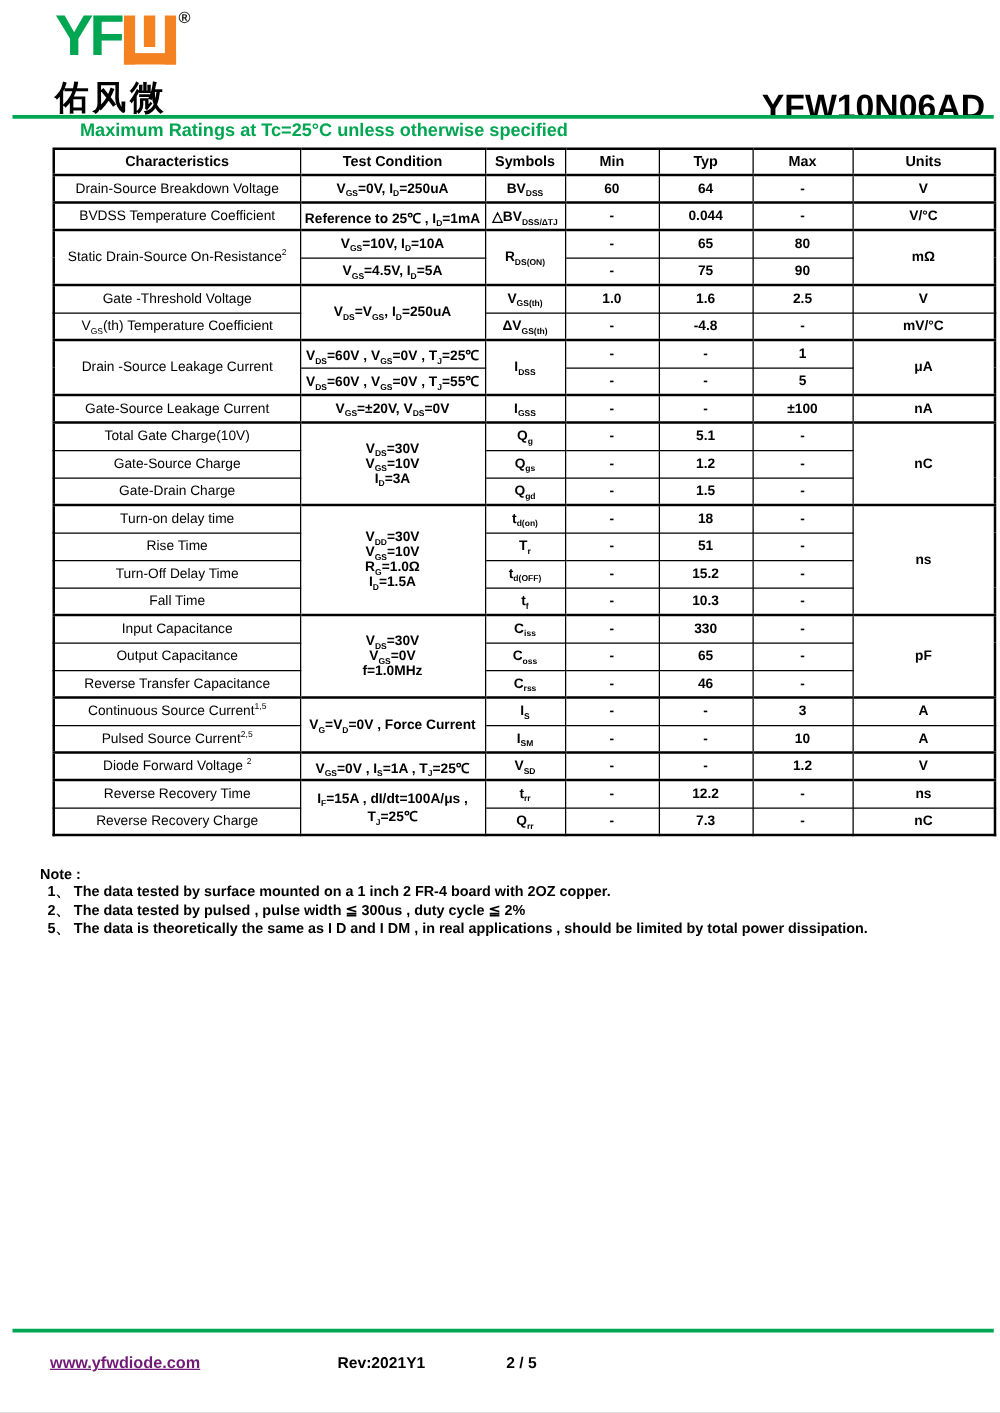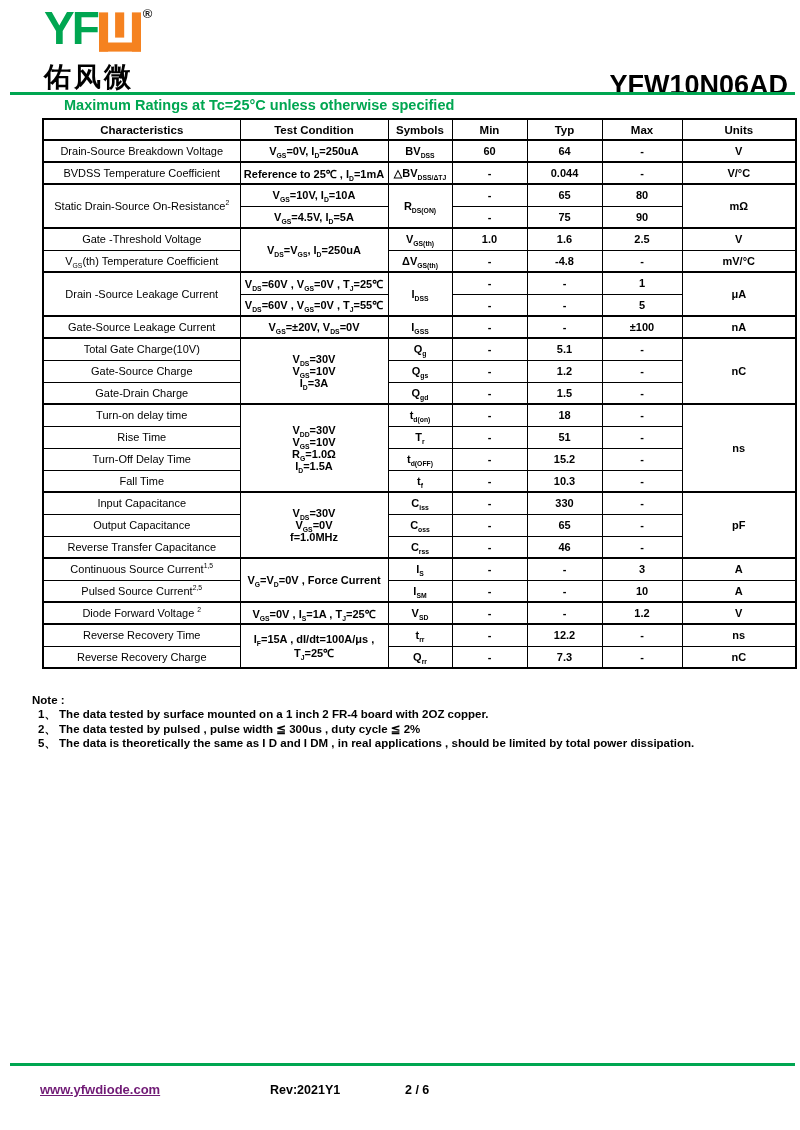"2 / 6" div.footer-page { text: 6 -> 5 }
